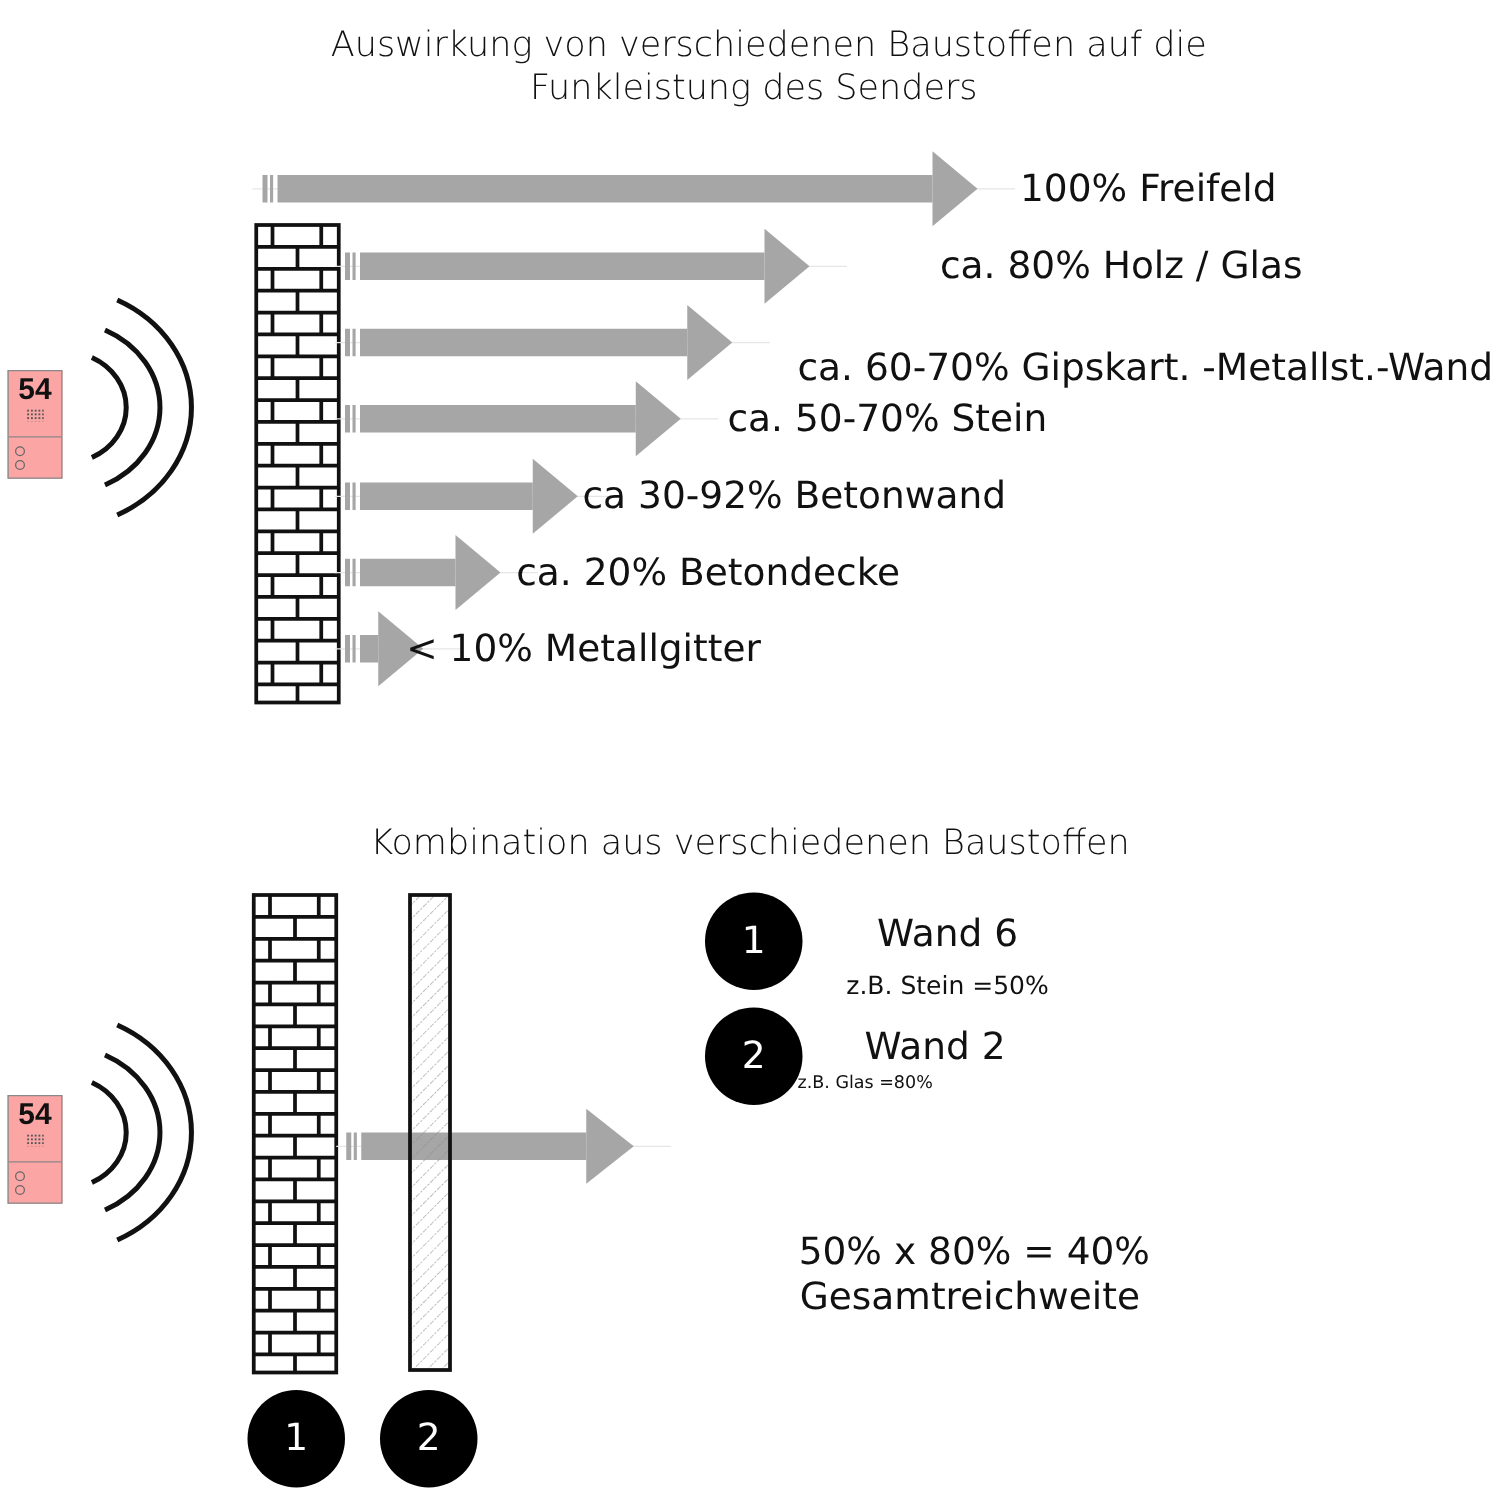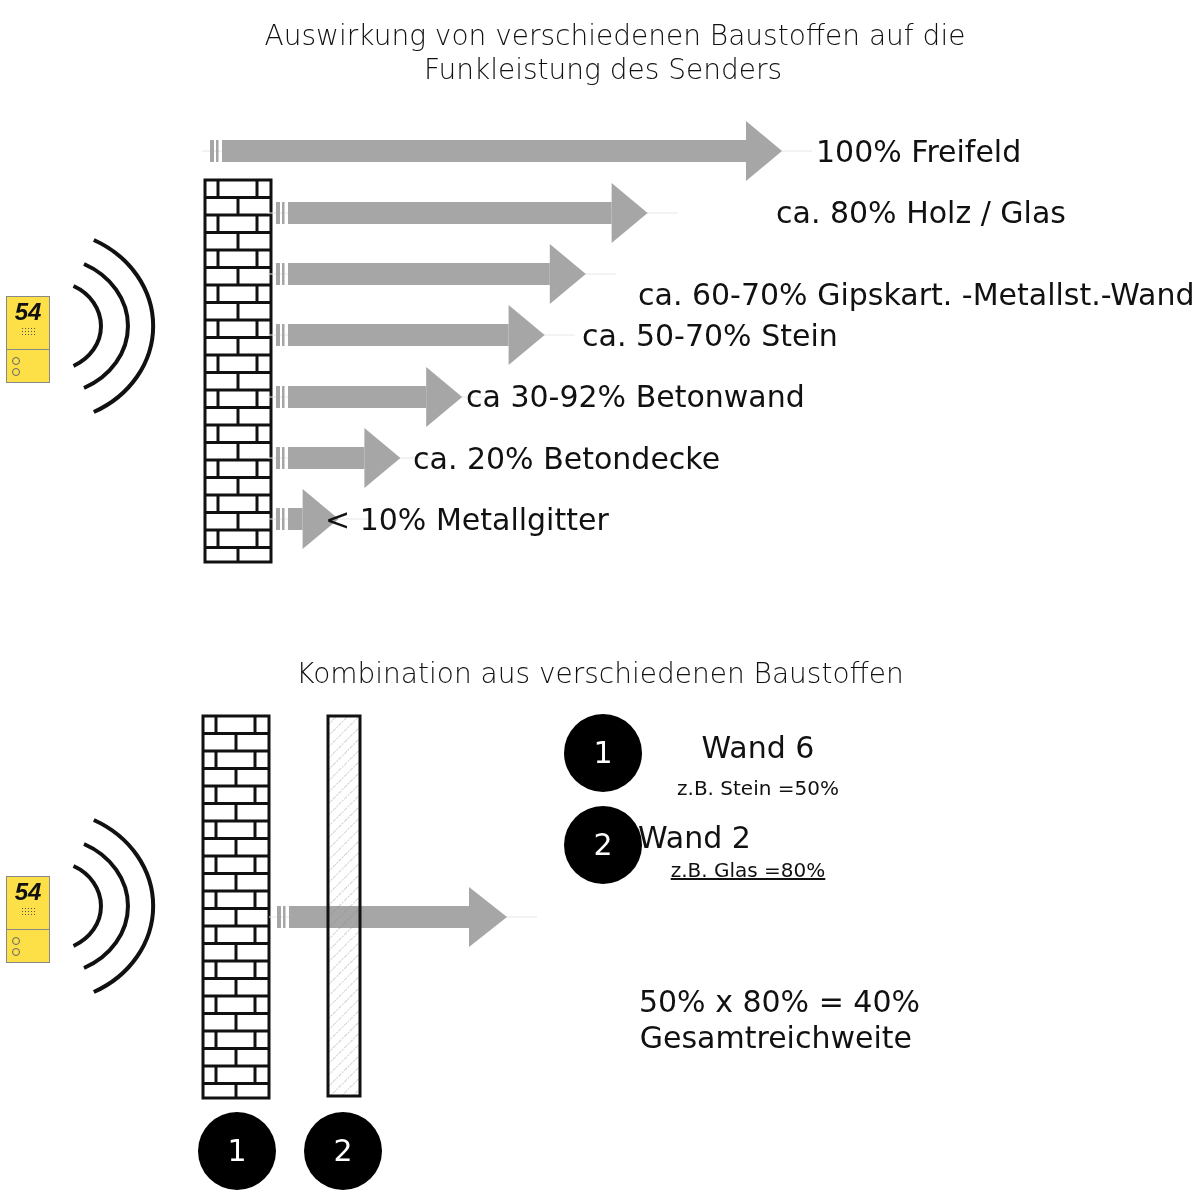"ca. 80% Holz / Glas" div.abs { left: 776px -> 752px }
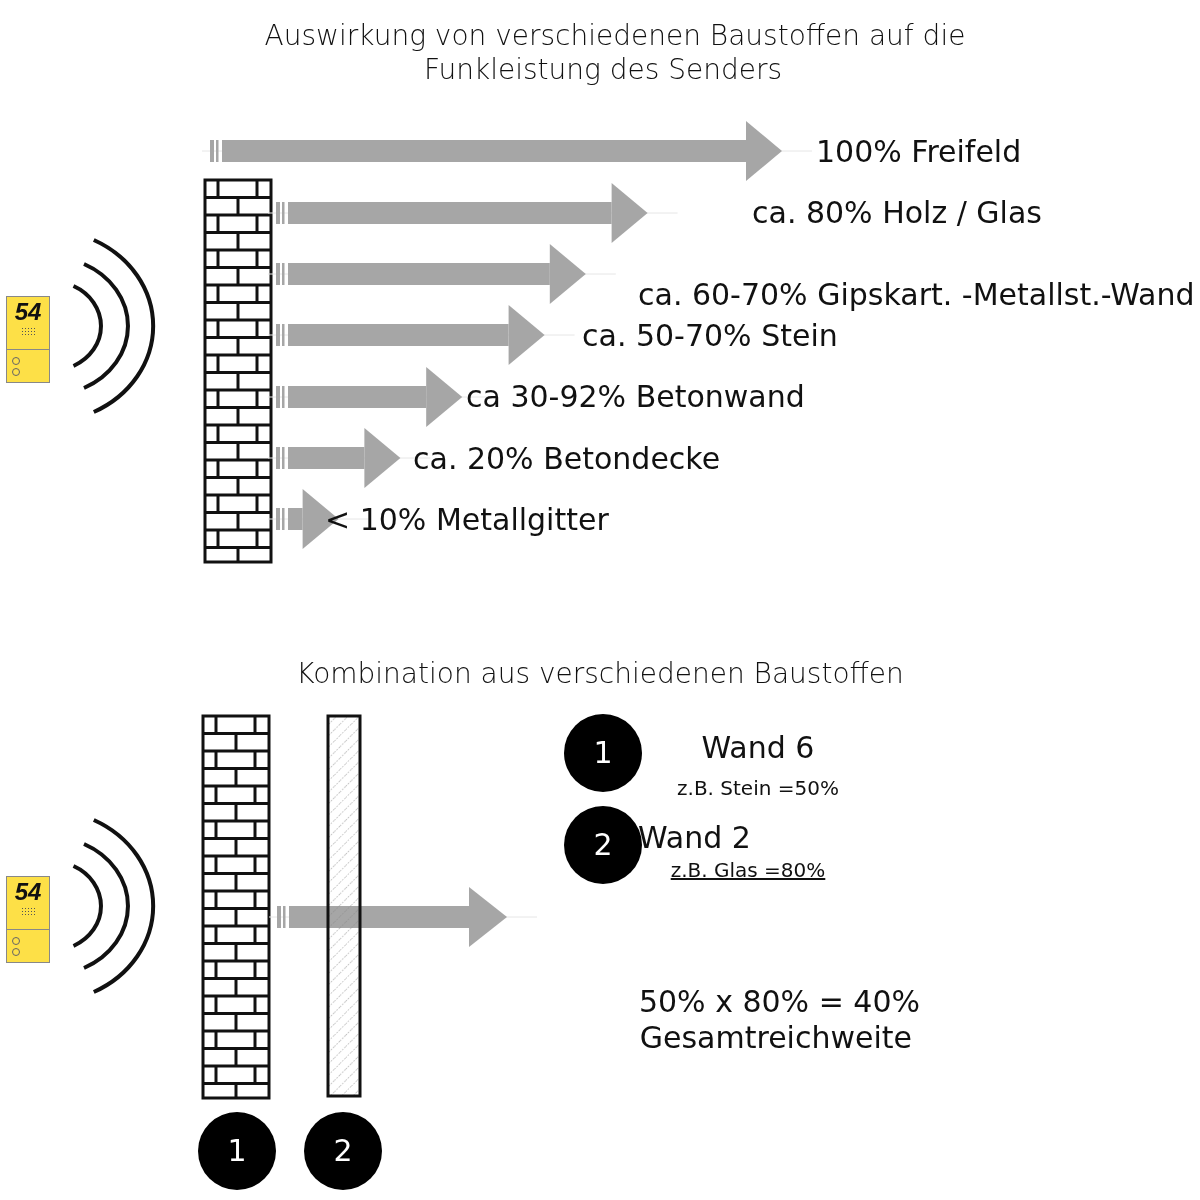"54" .device { background: #fde047 -> #fca5a5; font-style: italic -> none }
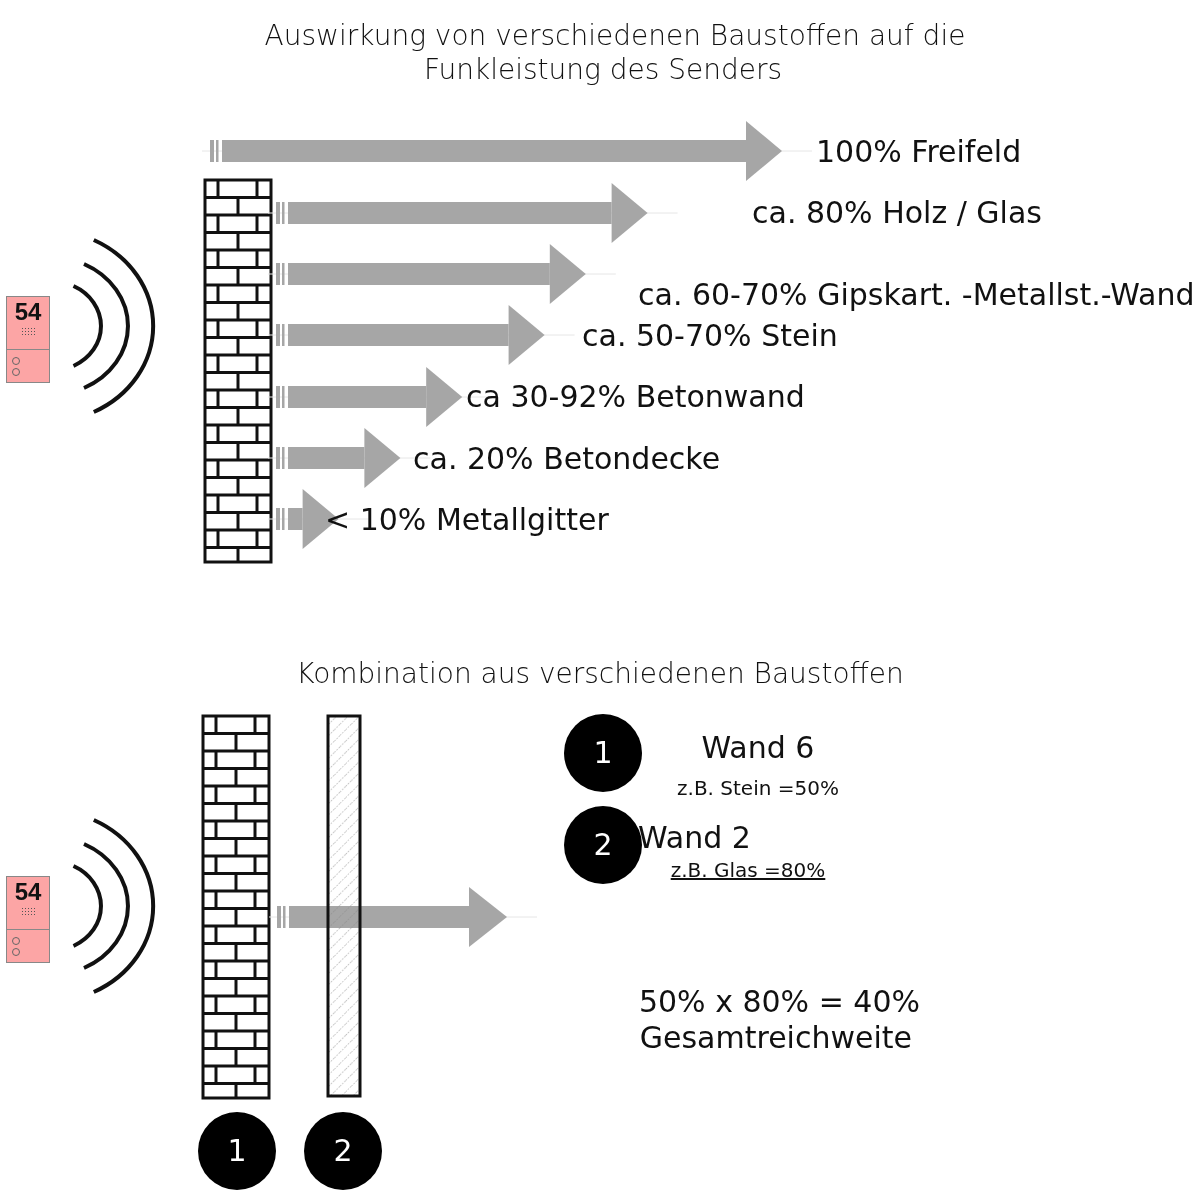"Wand 2" div.abs { text-align: left -> center }
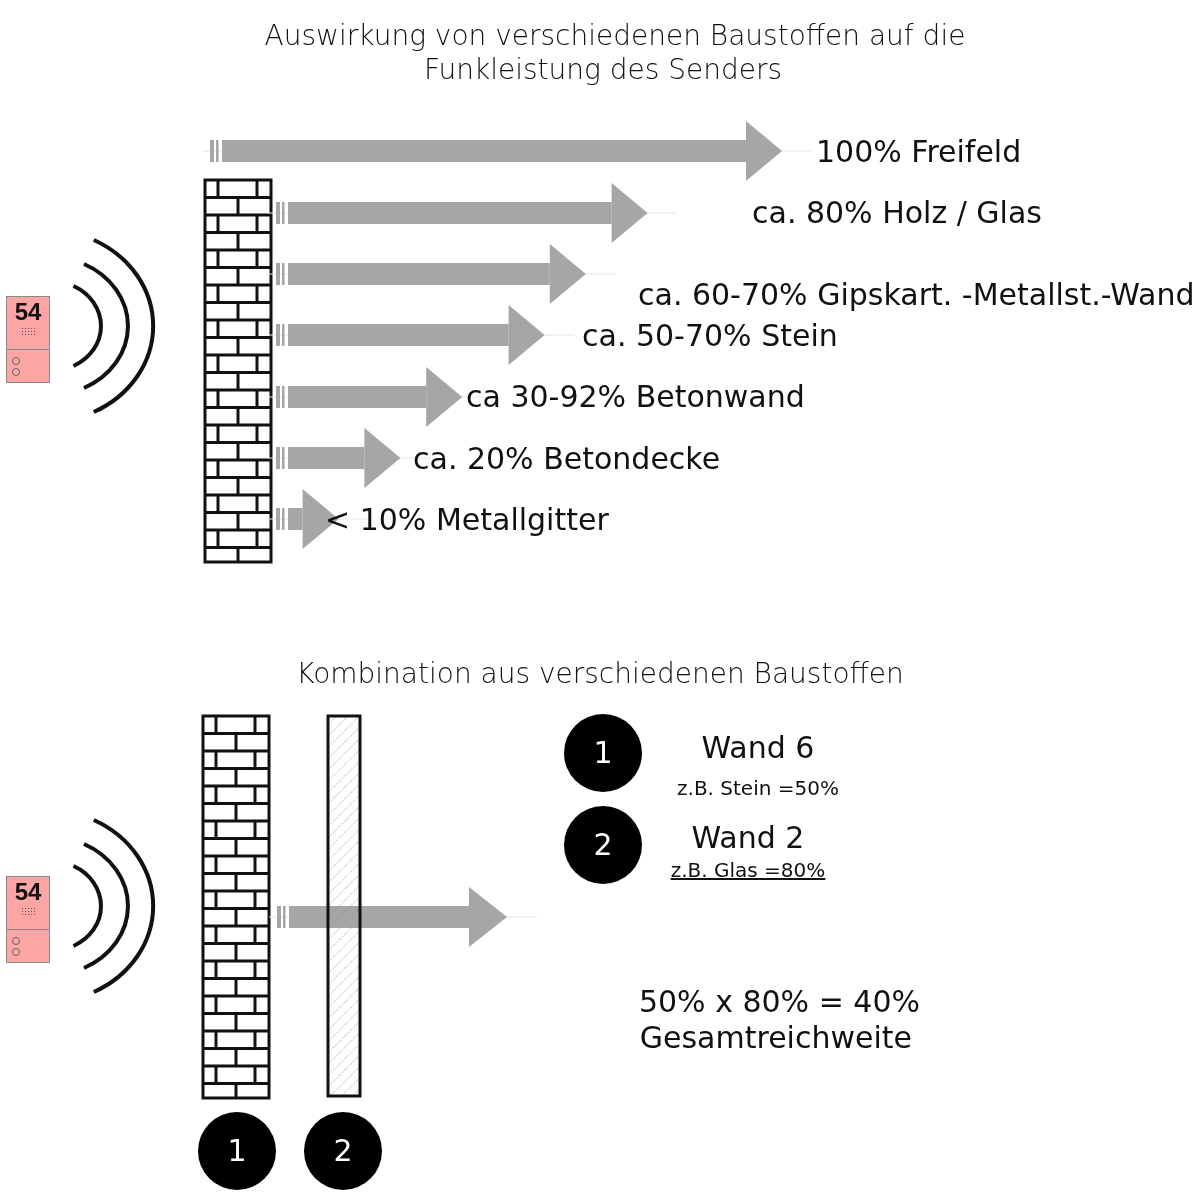"z.B. Glas =80%" div.abs { font-size: 20px -> 14px; text-align: center -> left; text-decoration: underline -> none }
